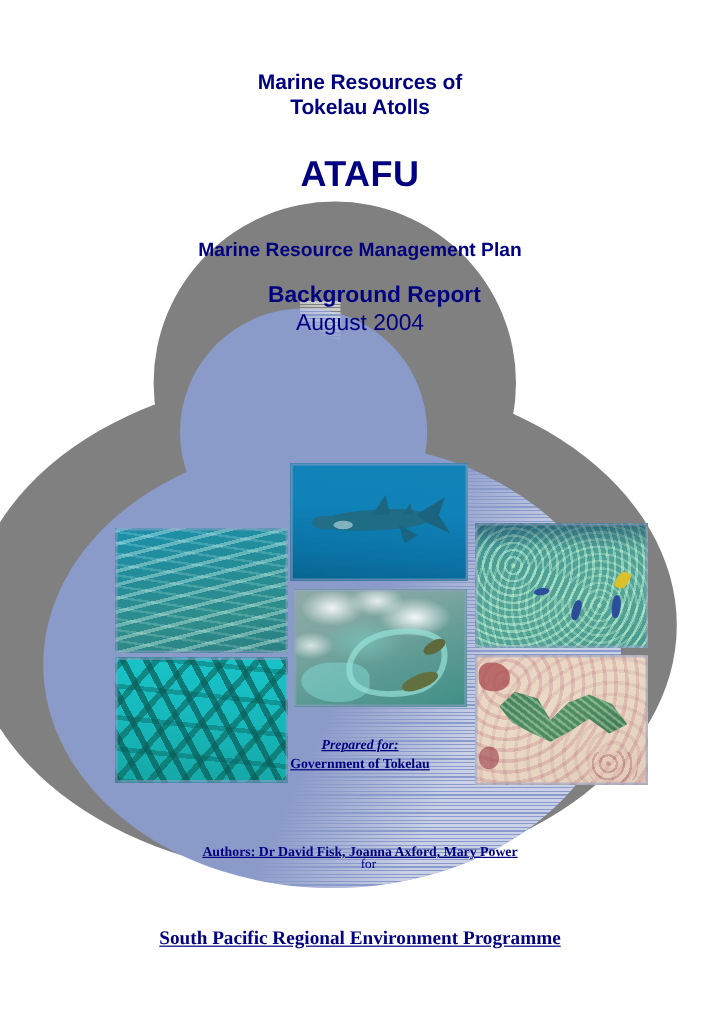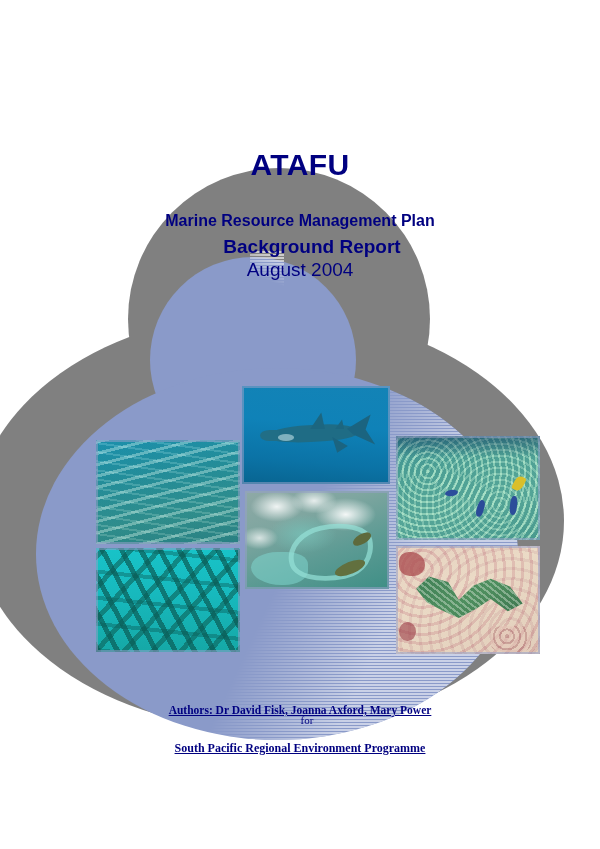"Marine Resources of" div.hdr { html: none -> <div>Marine Resources of Tokelau Atolls</div> }
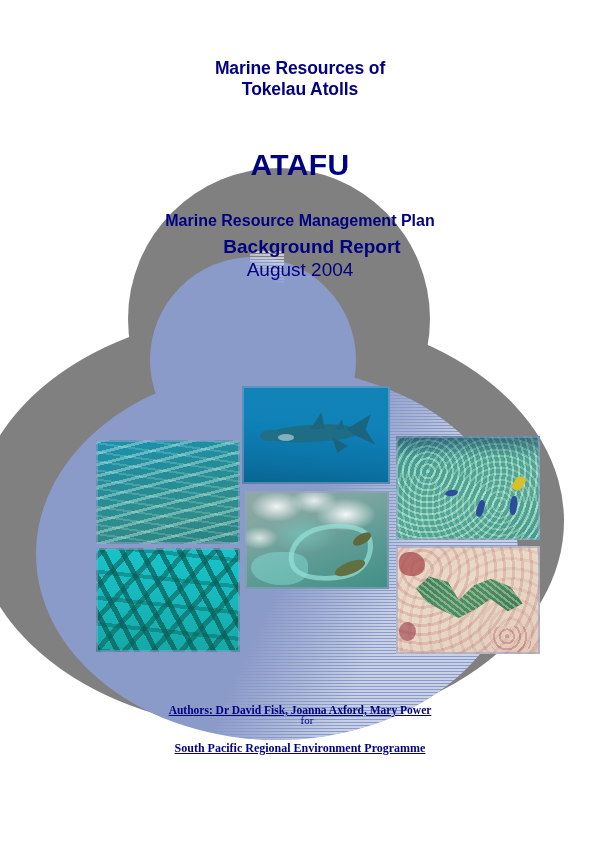"ATAFU" #title-atoll { top: 147px -> 128px }
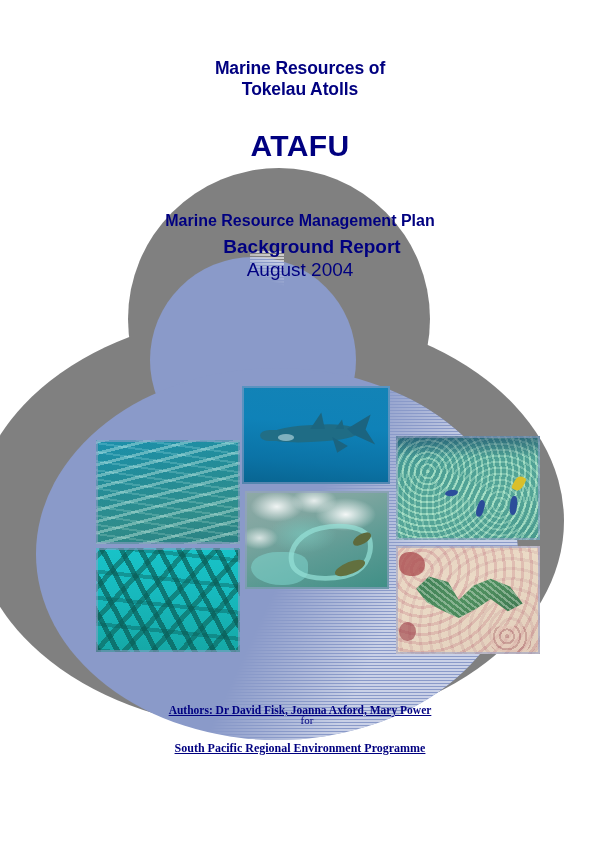"Marine Resource Management Plan" #title-plan { margin-top: 12px -> none }
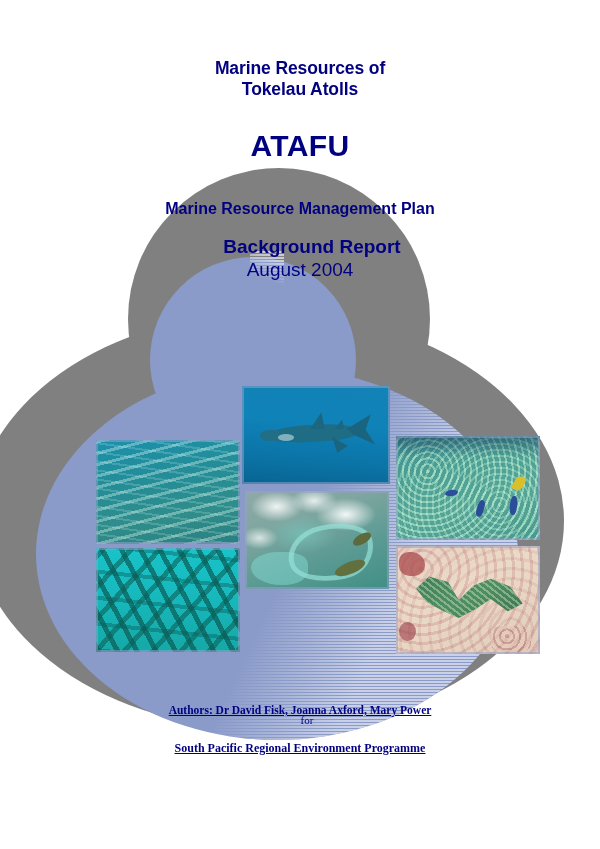"Prepared for:" div.serif-blk { html: none -> <div> <span>Prepared for:</span> <span>Government of Tokelau</span> </div> }
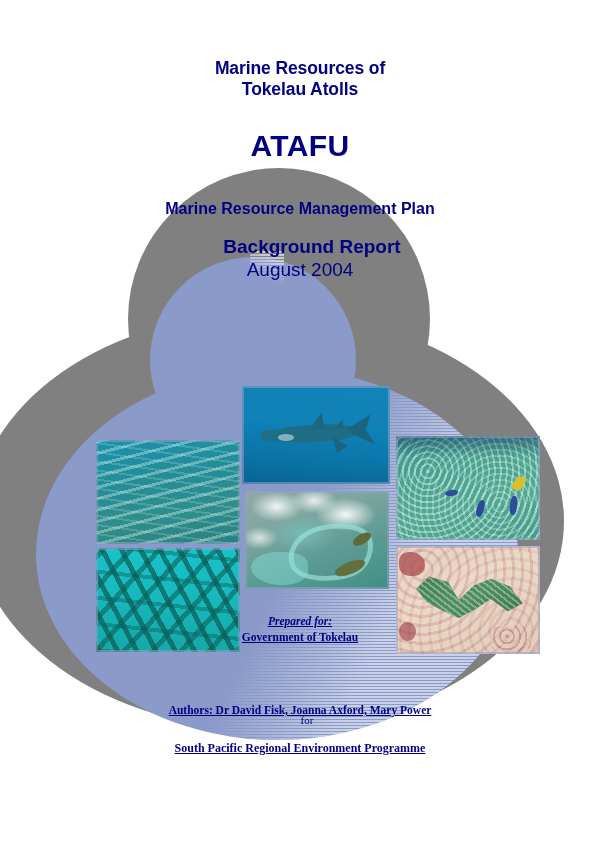"South Pacific Regional Environment" #agency-line { font-size: 12px -> 16px; top: 740px -> 772px }
